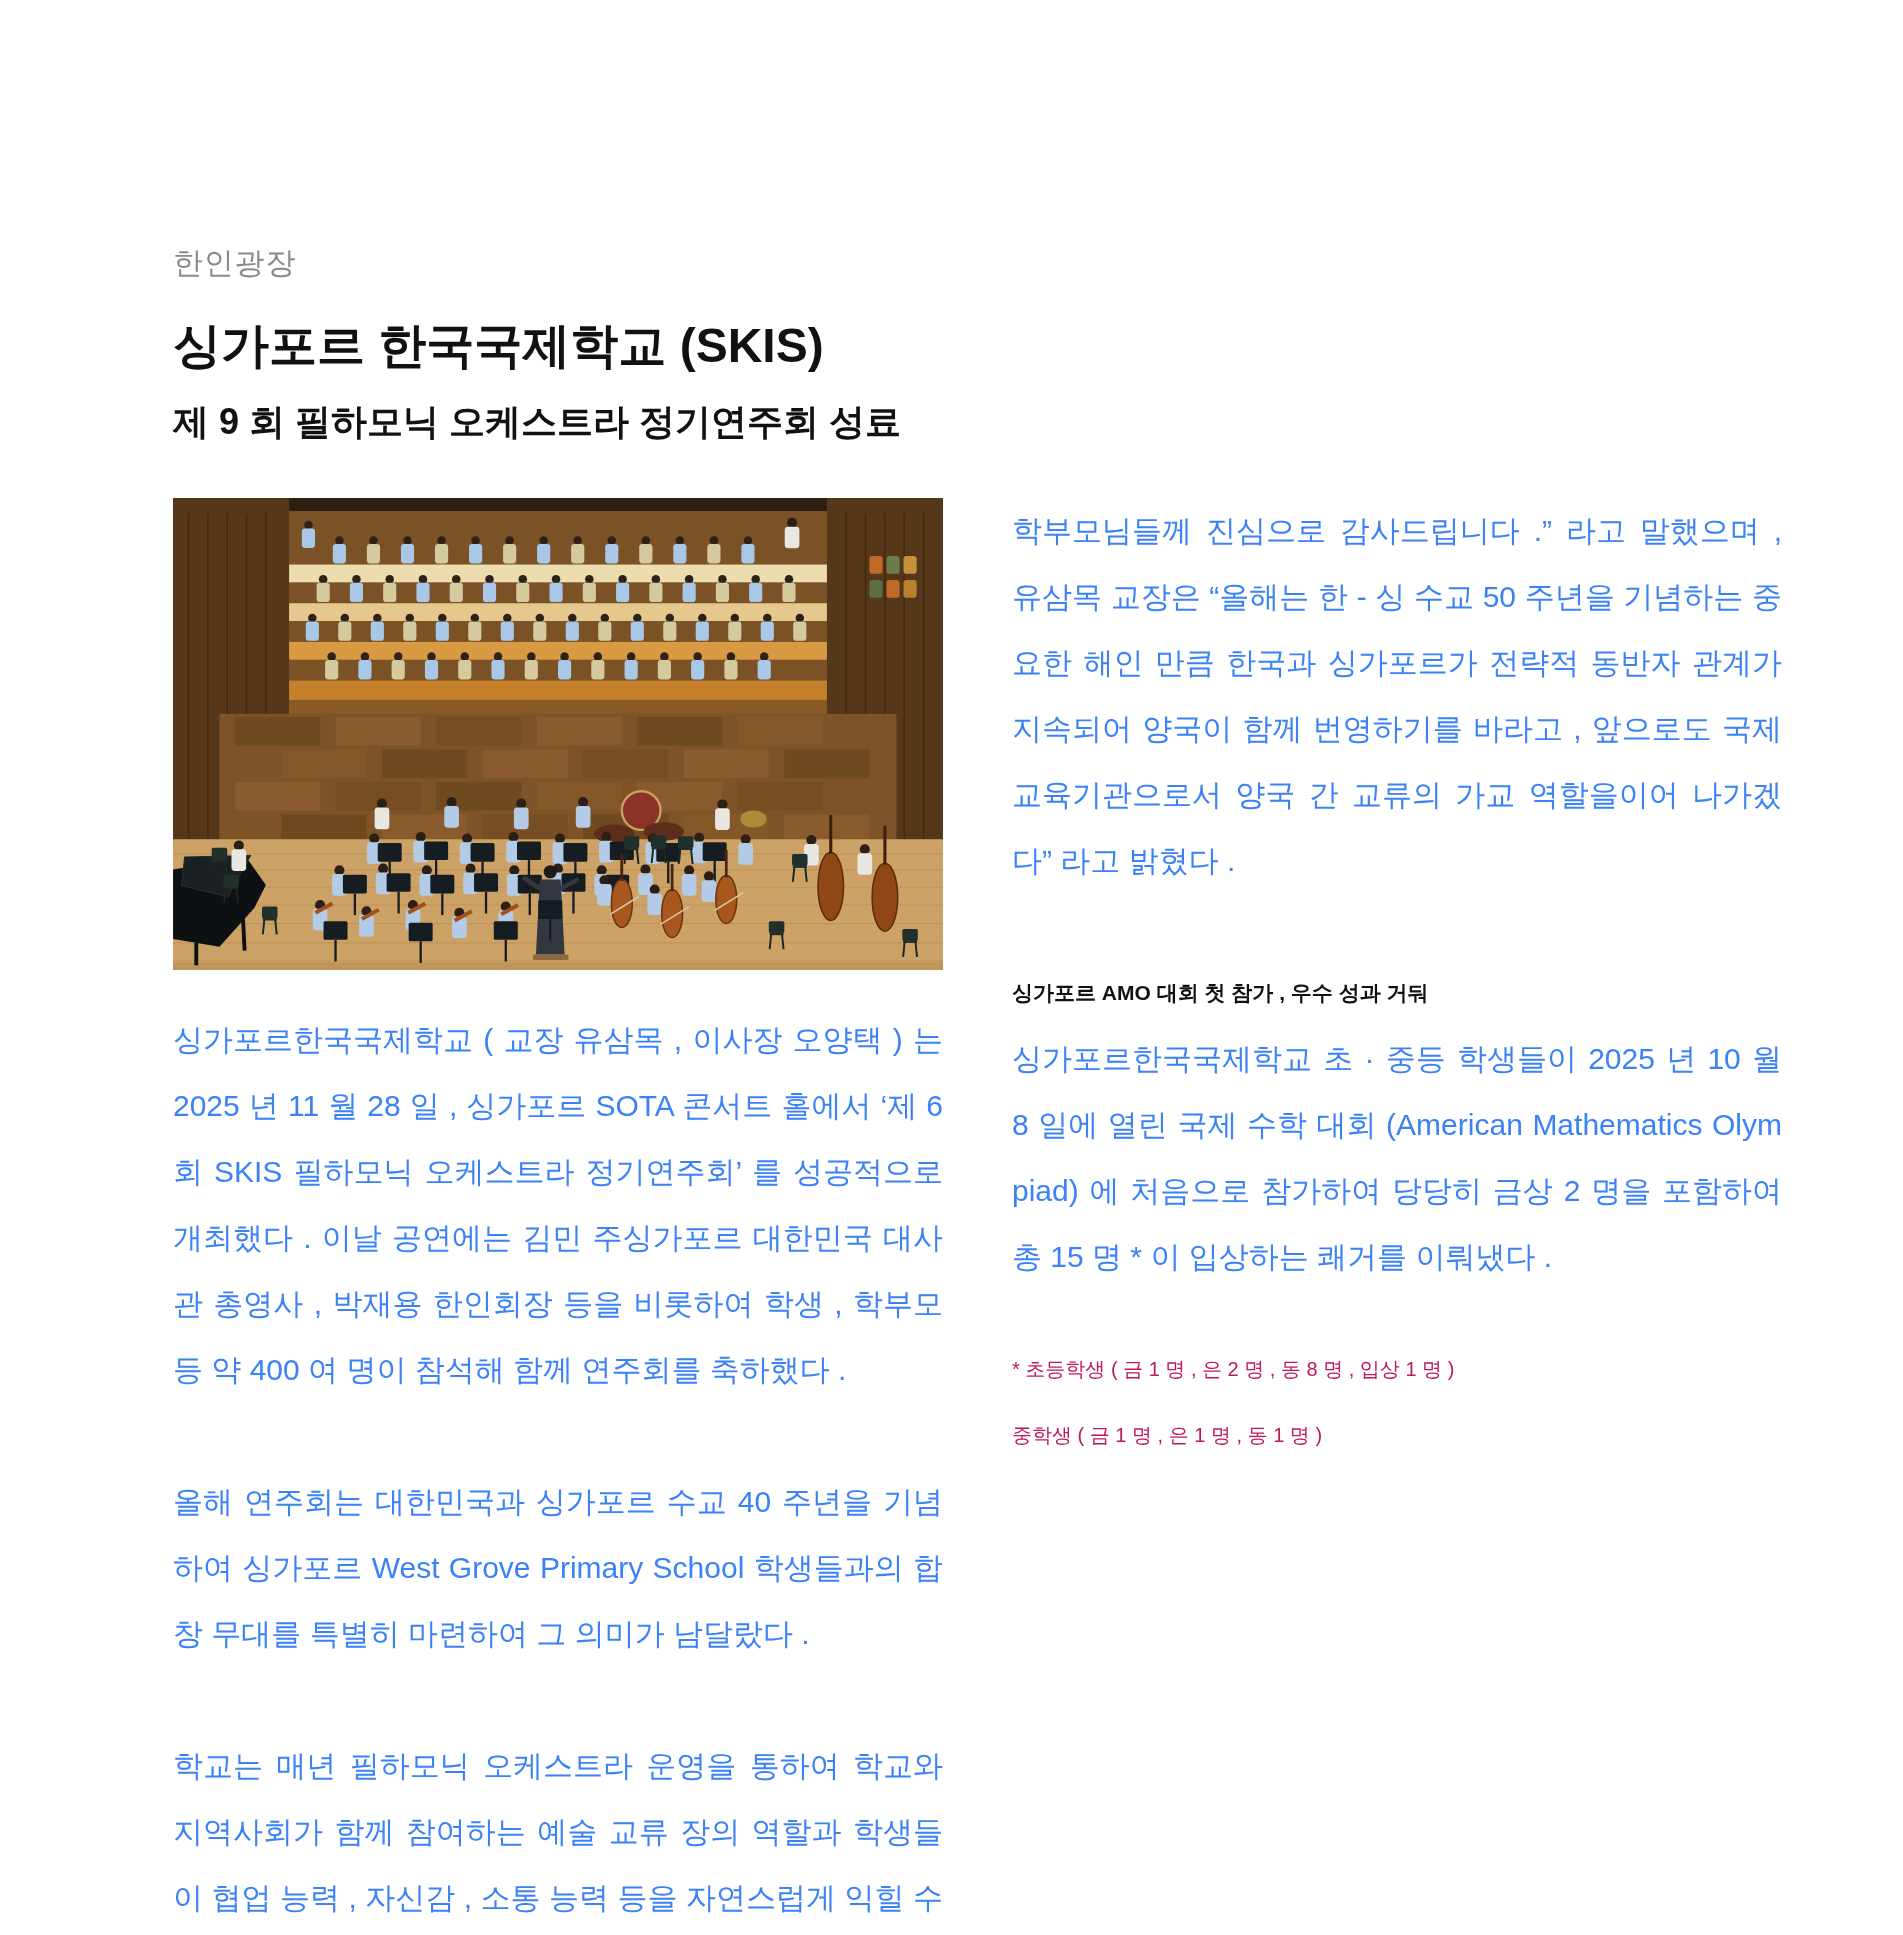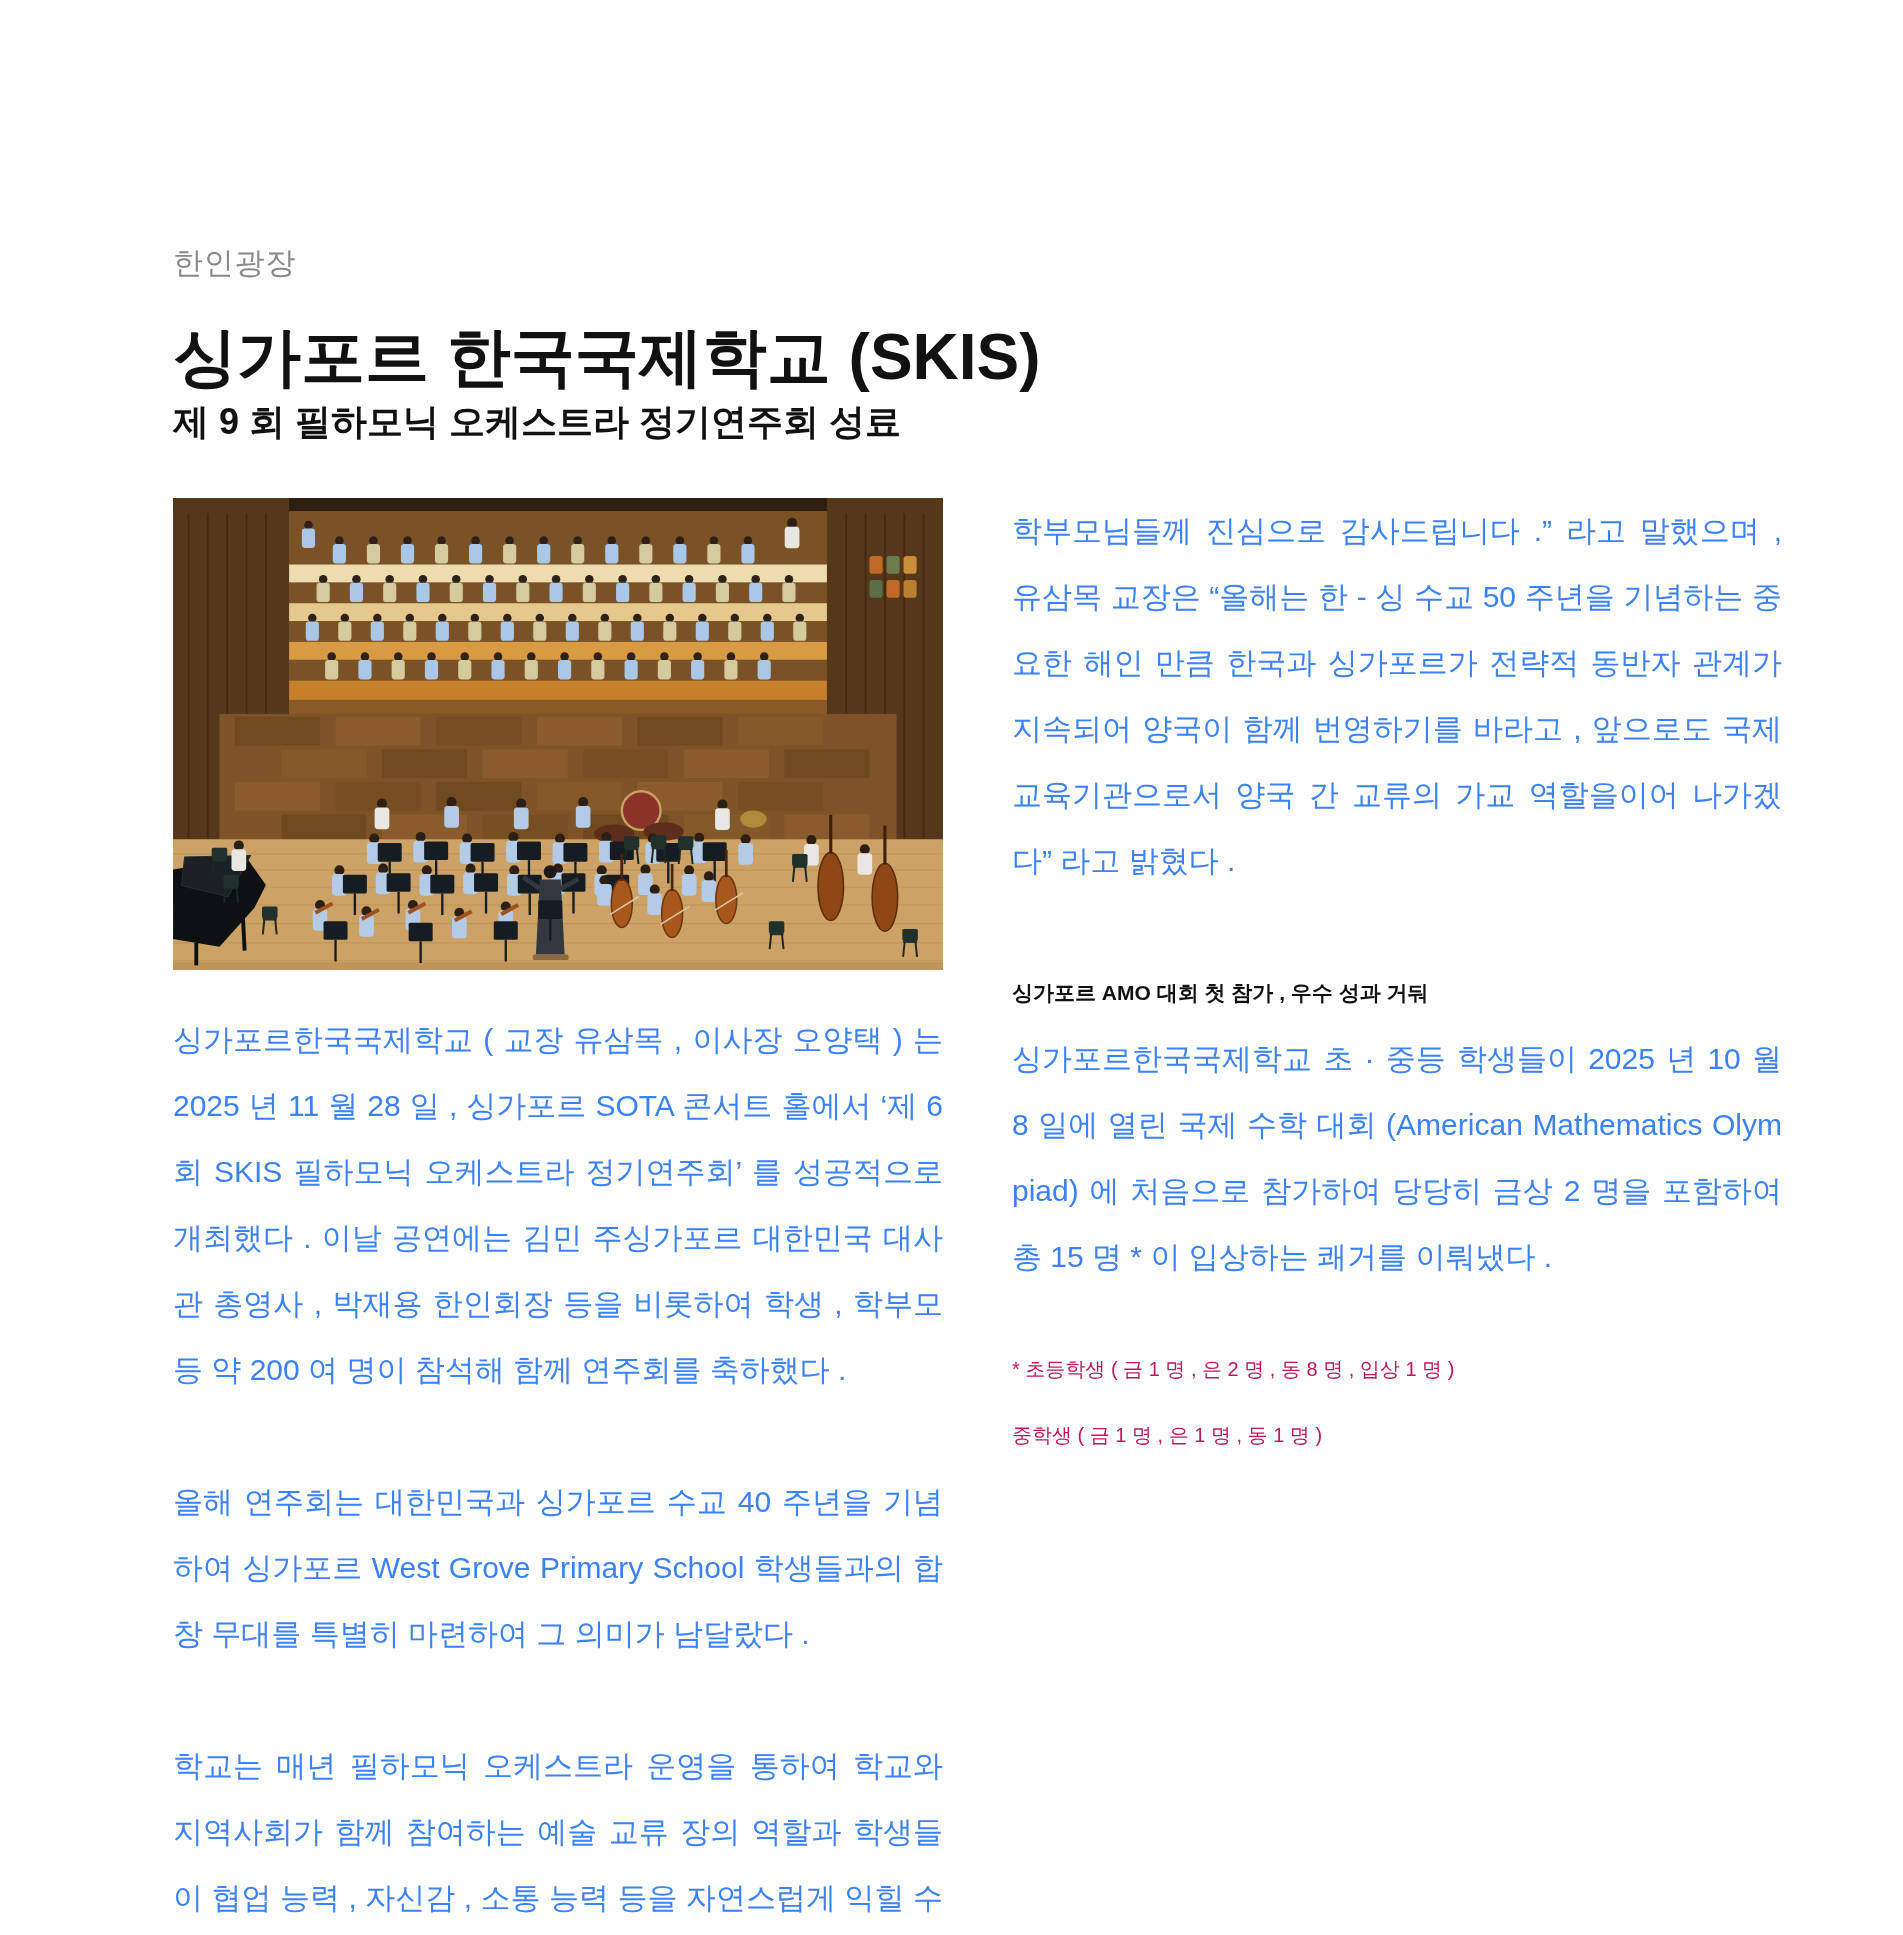"싱가포르 한국국제학교 (SKIS)" .title { font-size: 64px -> 48px }
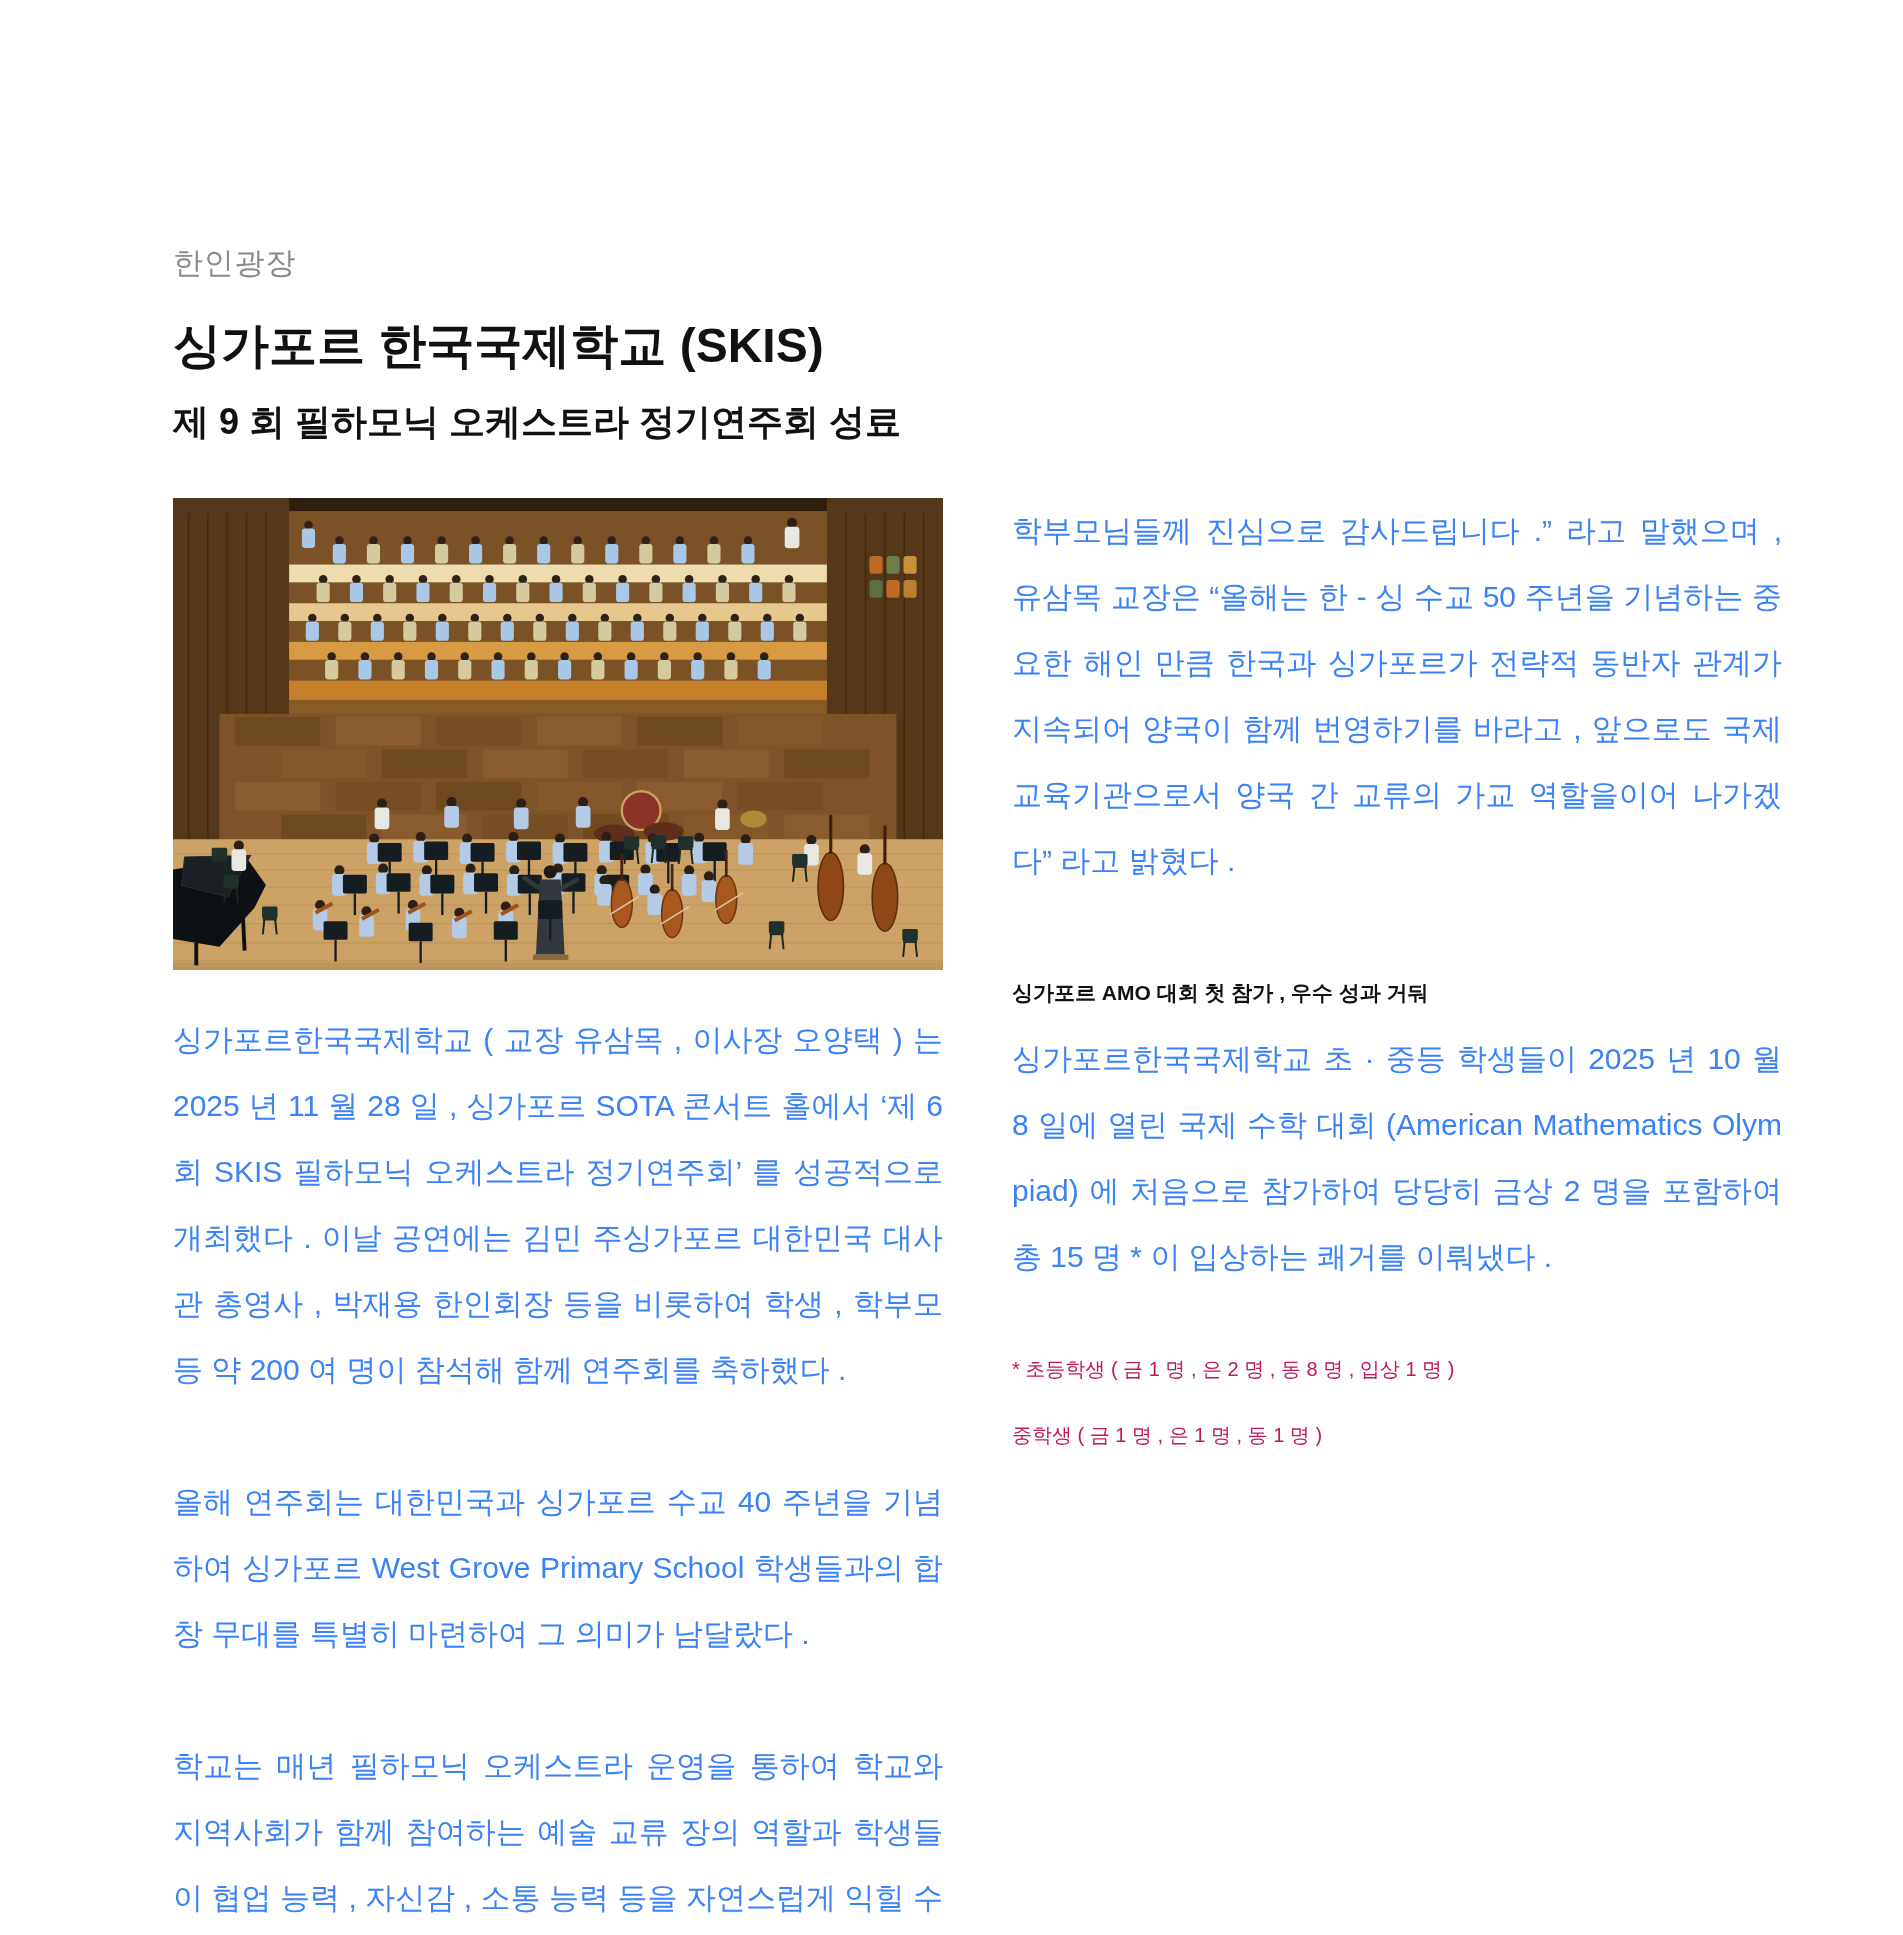"싱가포르한국국제학교 ( 교장 유삼목 ," p.body { text: 200 -> 400 }
